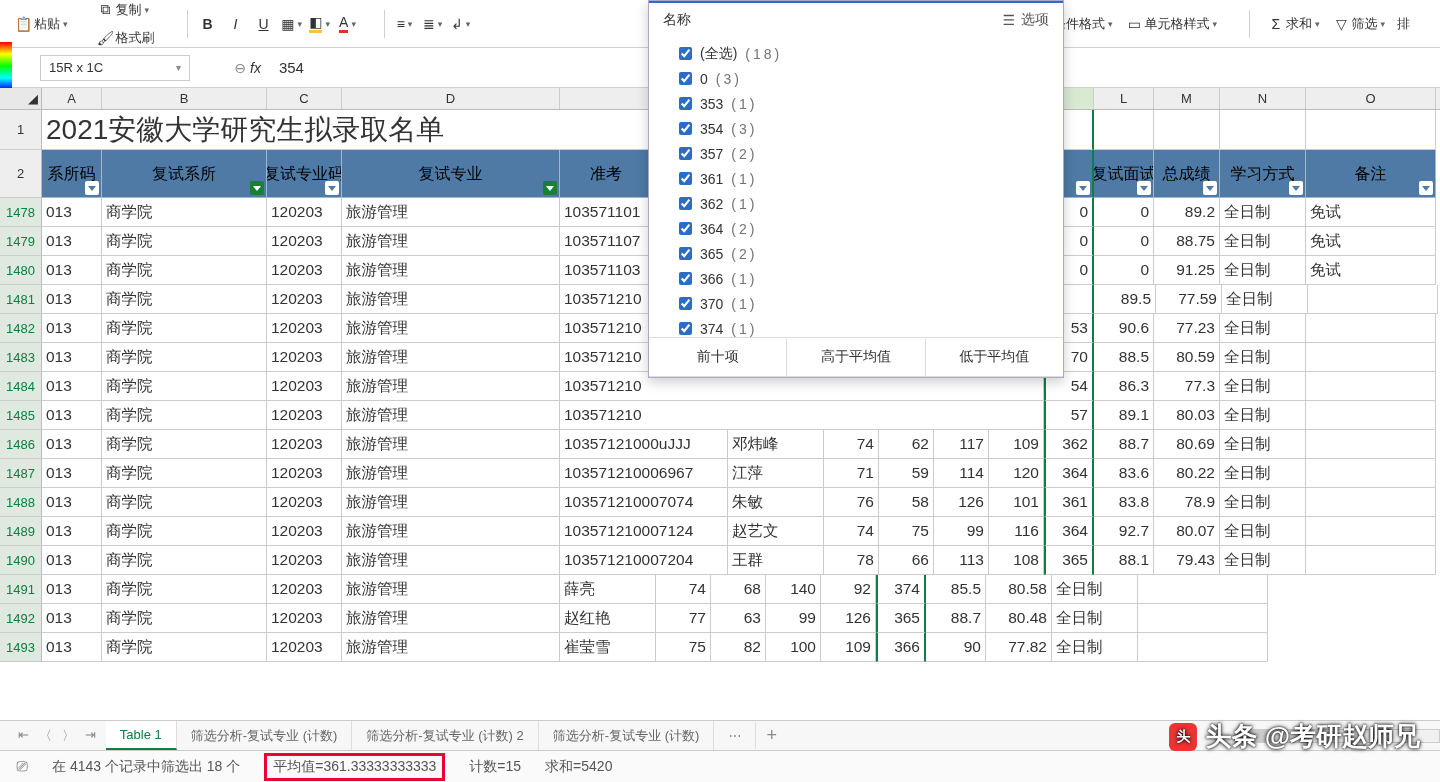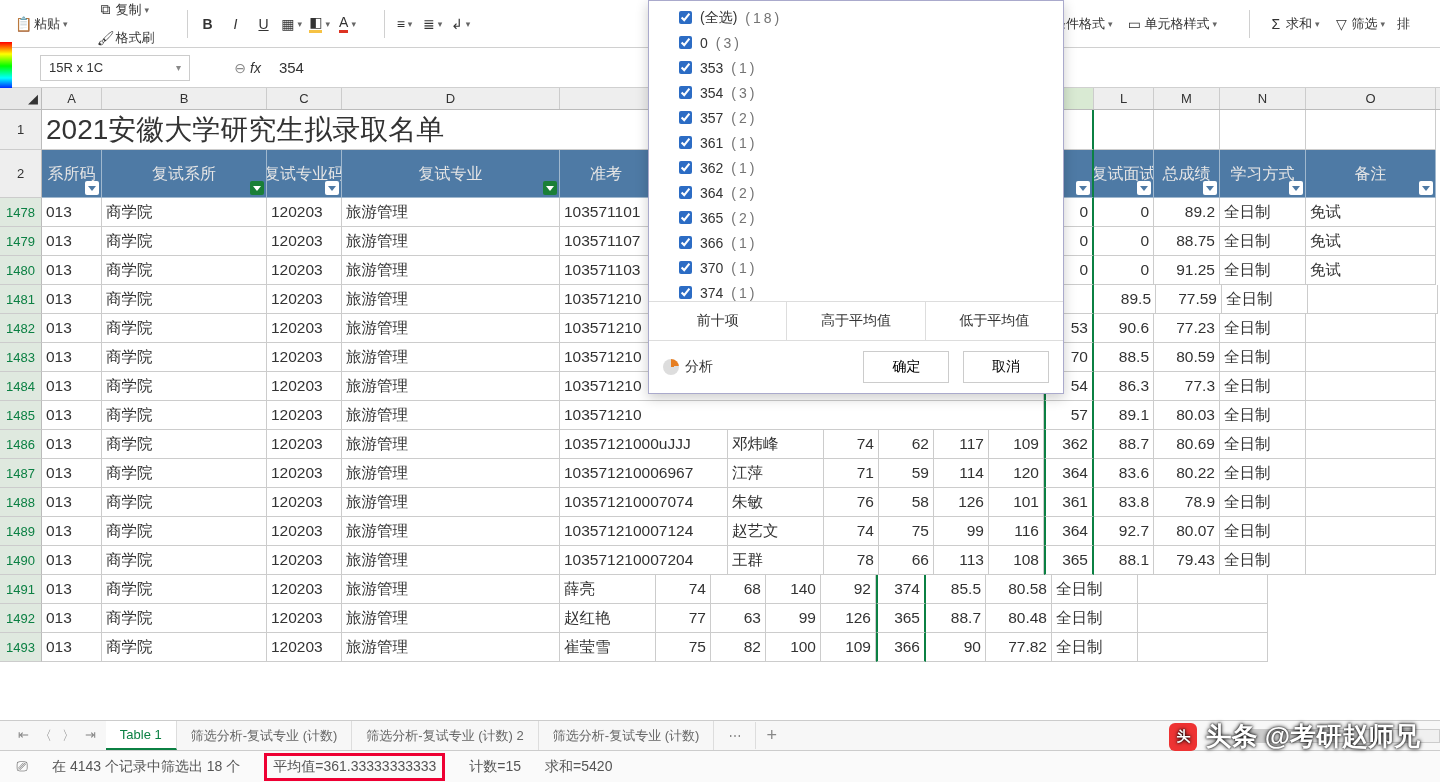"名称" div.fp-hdr { html: none -> <div> <span>名称</span> <span> <span>☰</span> <span>选项</span> </span> </div> }
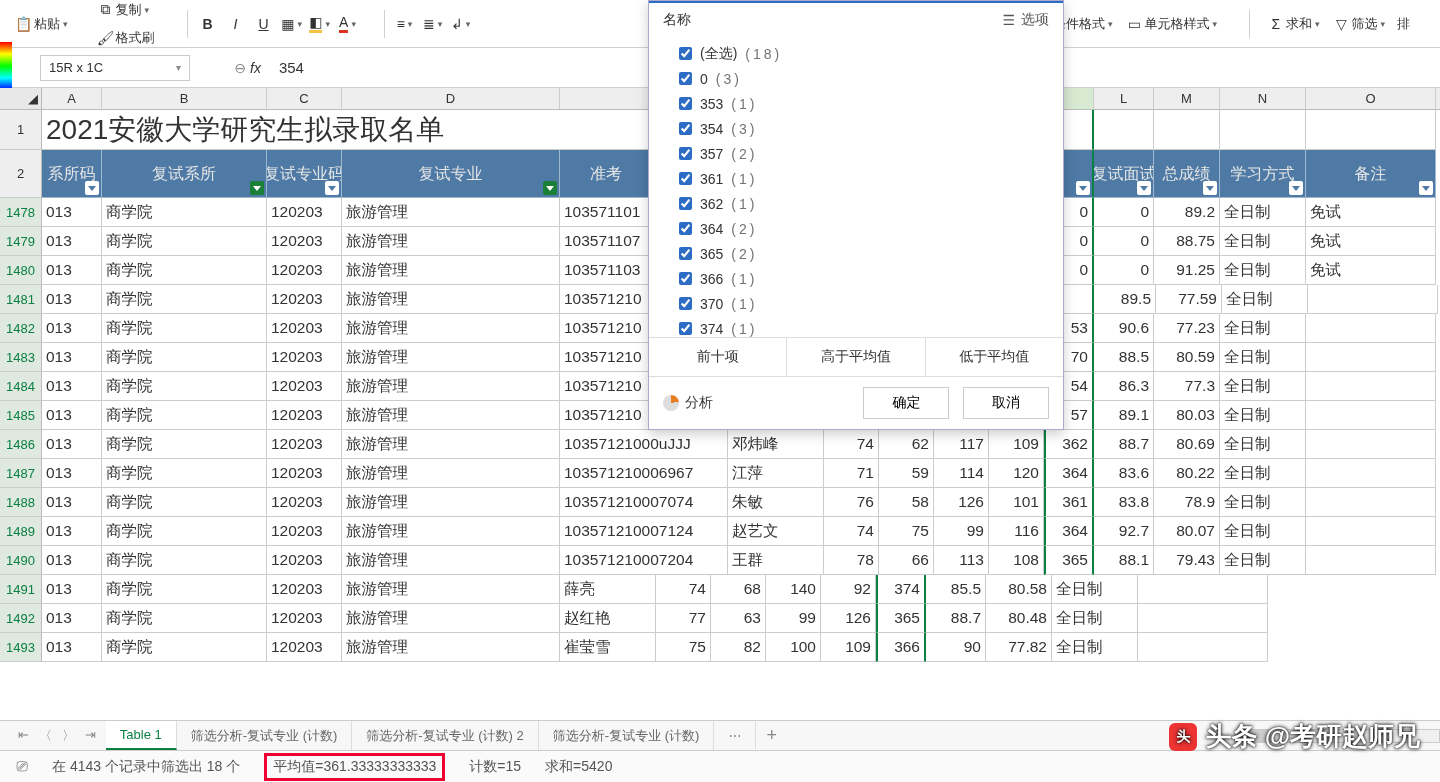"系所码" .header-row .cell { color: #e5e5e5 -> #000000 }
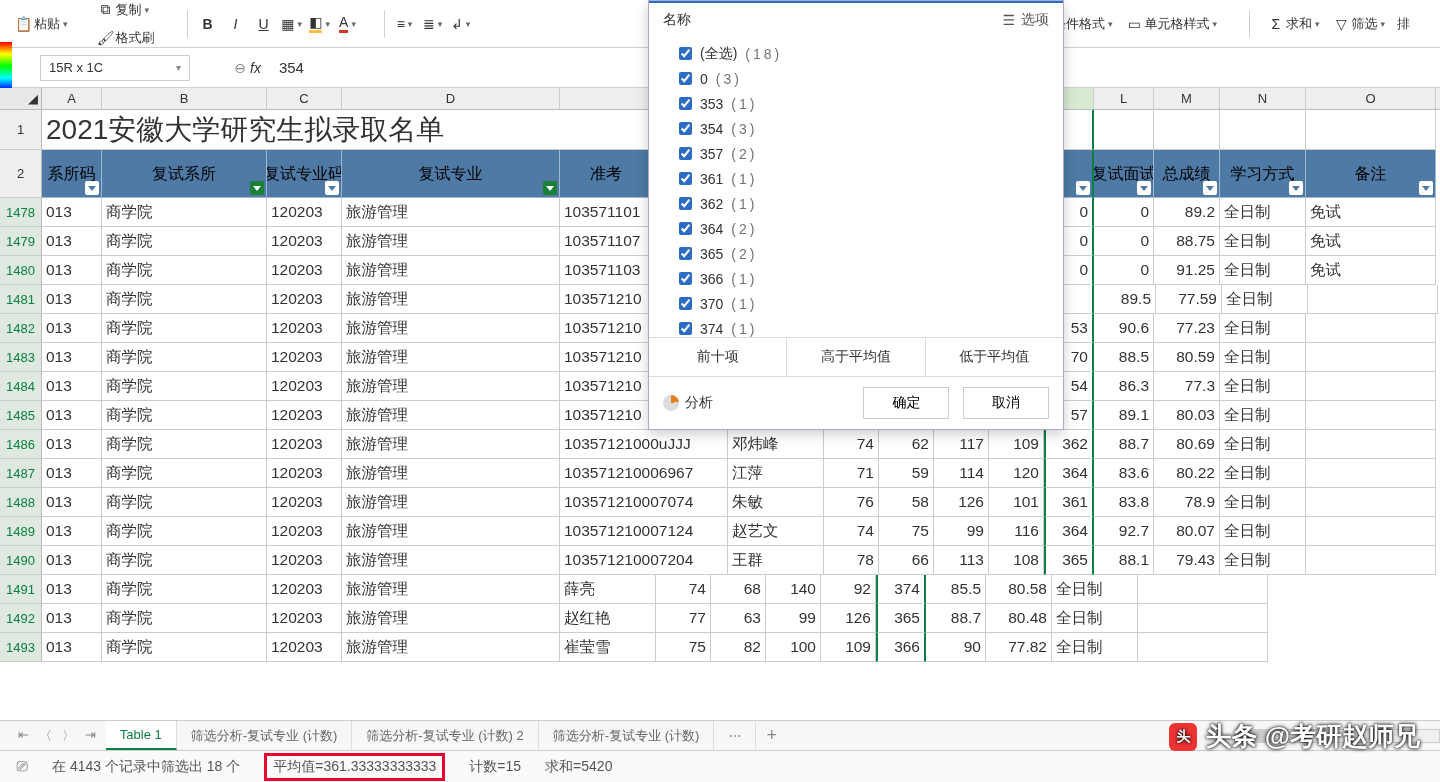"分析" div.fp-foot { html: <div> <div> <span></span> <span>分析</span> </div> <div> <button>确定</button> <button>取消</button> </div> </div> -> none }
